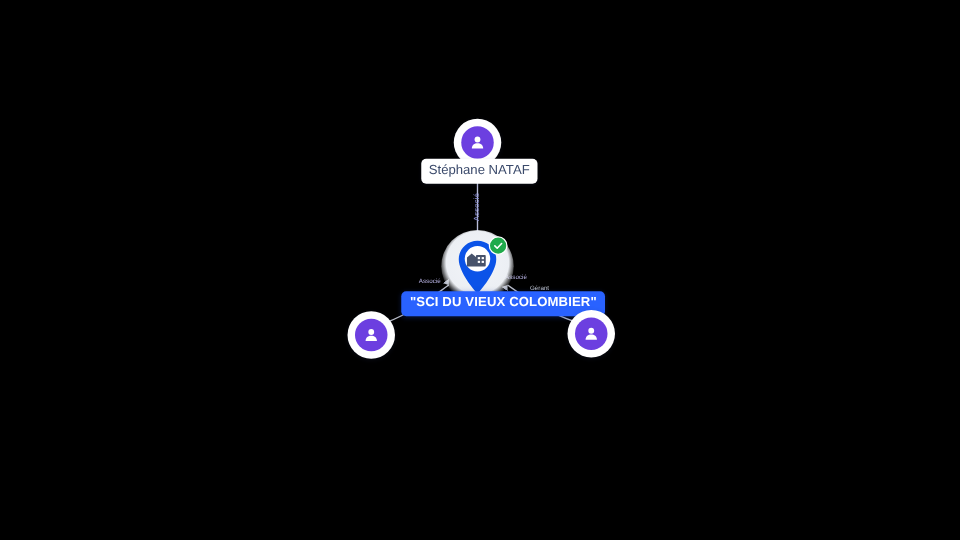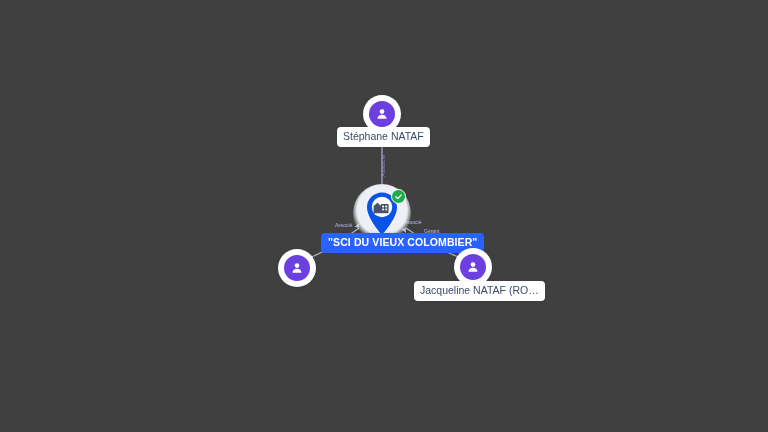"Stéphane NATAF" #graph-canvas { background: #404040 -> #000000 }
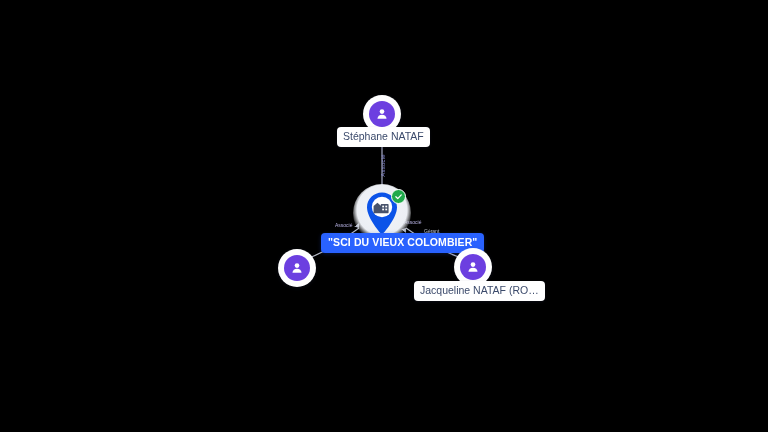"Jacqueline NATAF (RO…" div.node-label { html: <div>Jacqueline NATAF (RO…</div> -> none }
